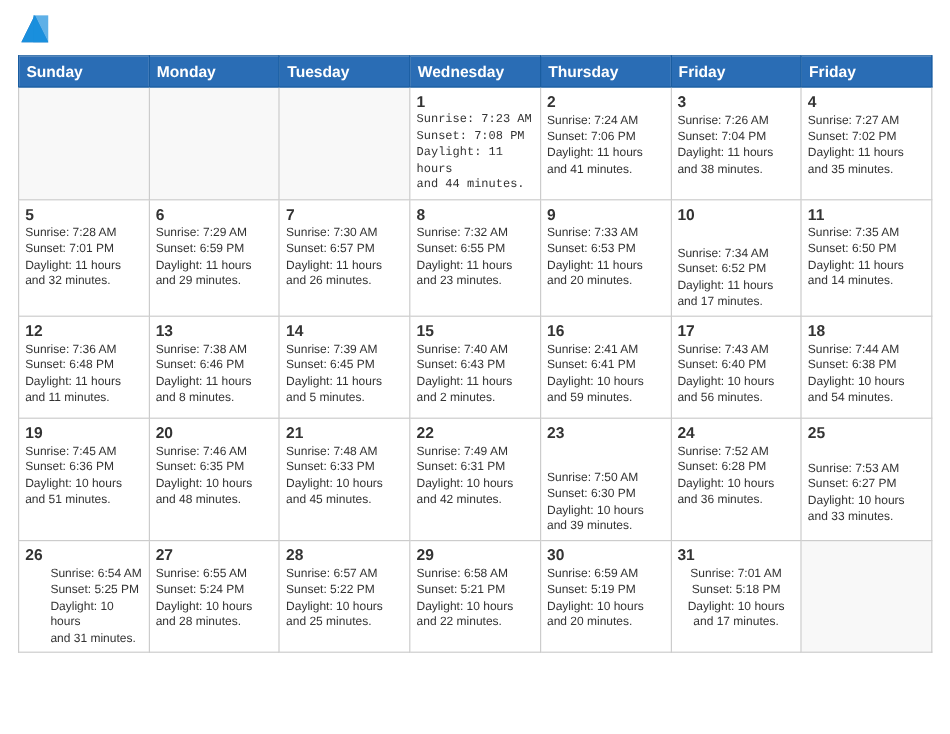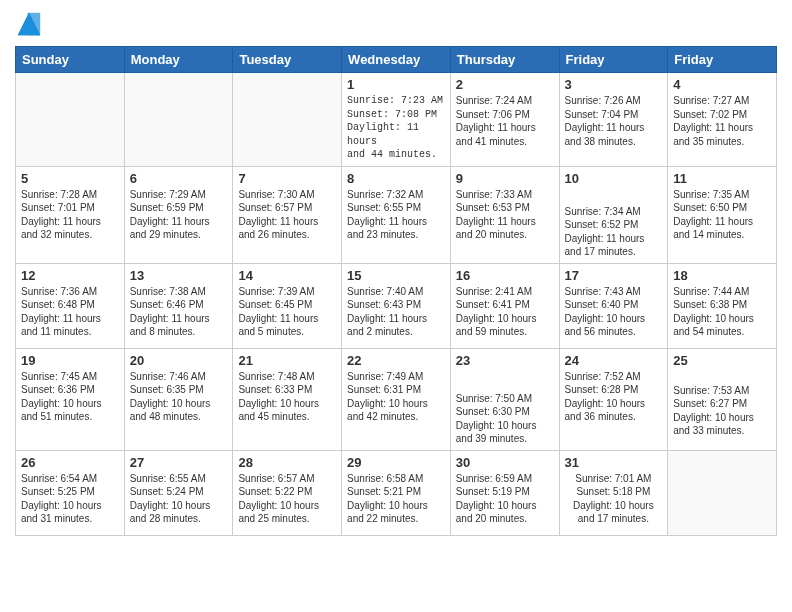"Sunrise: 6:54 AM" div.day-info { margin-left: none -> 21px }
